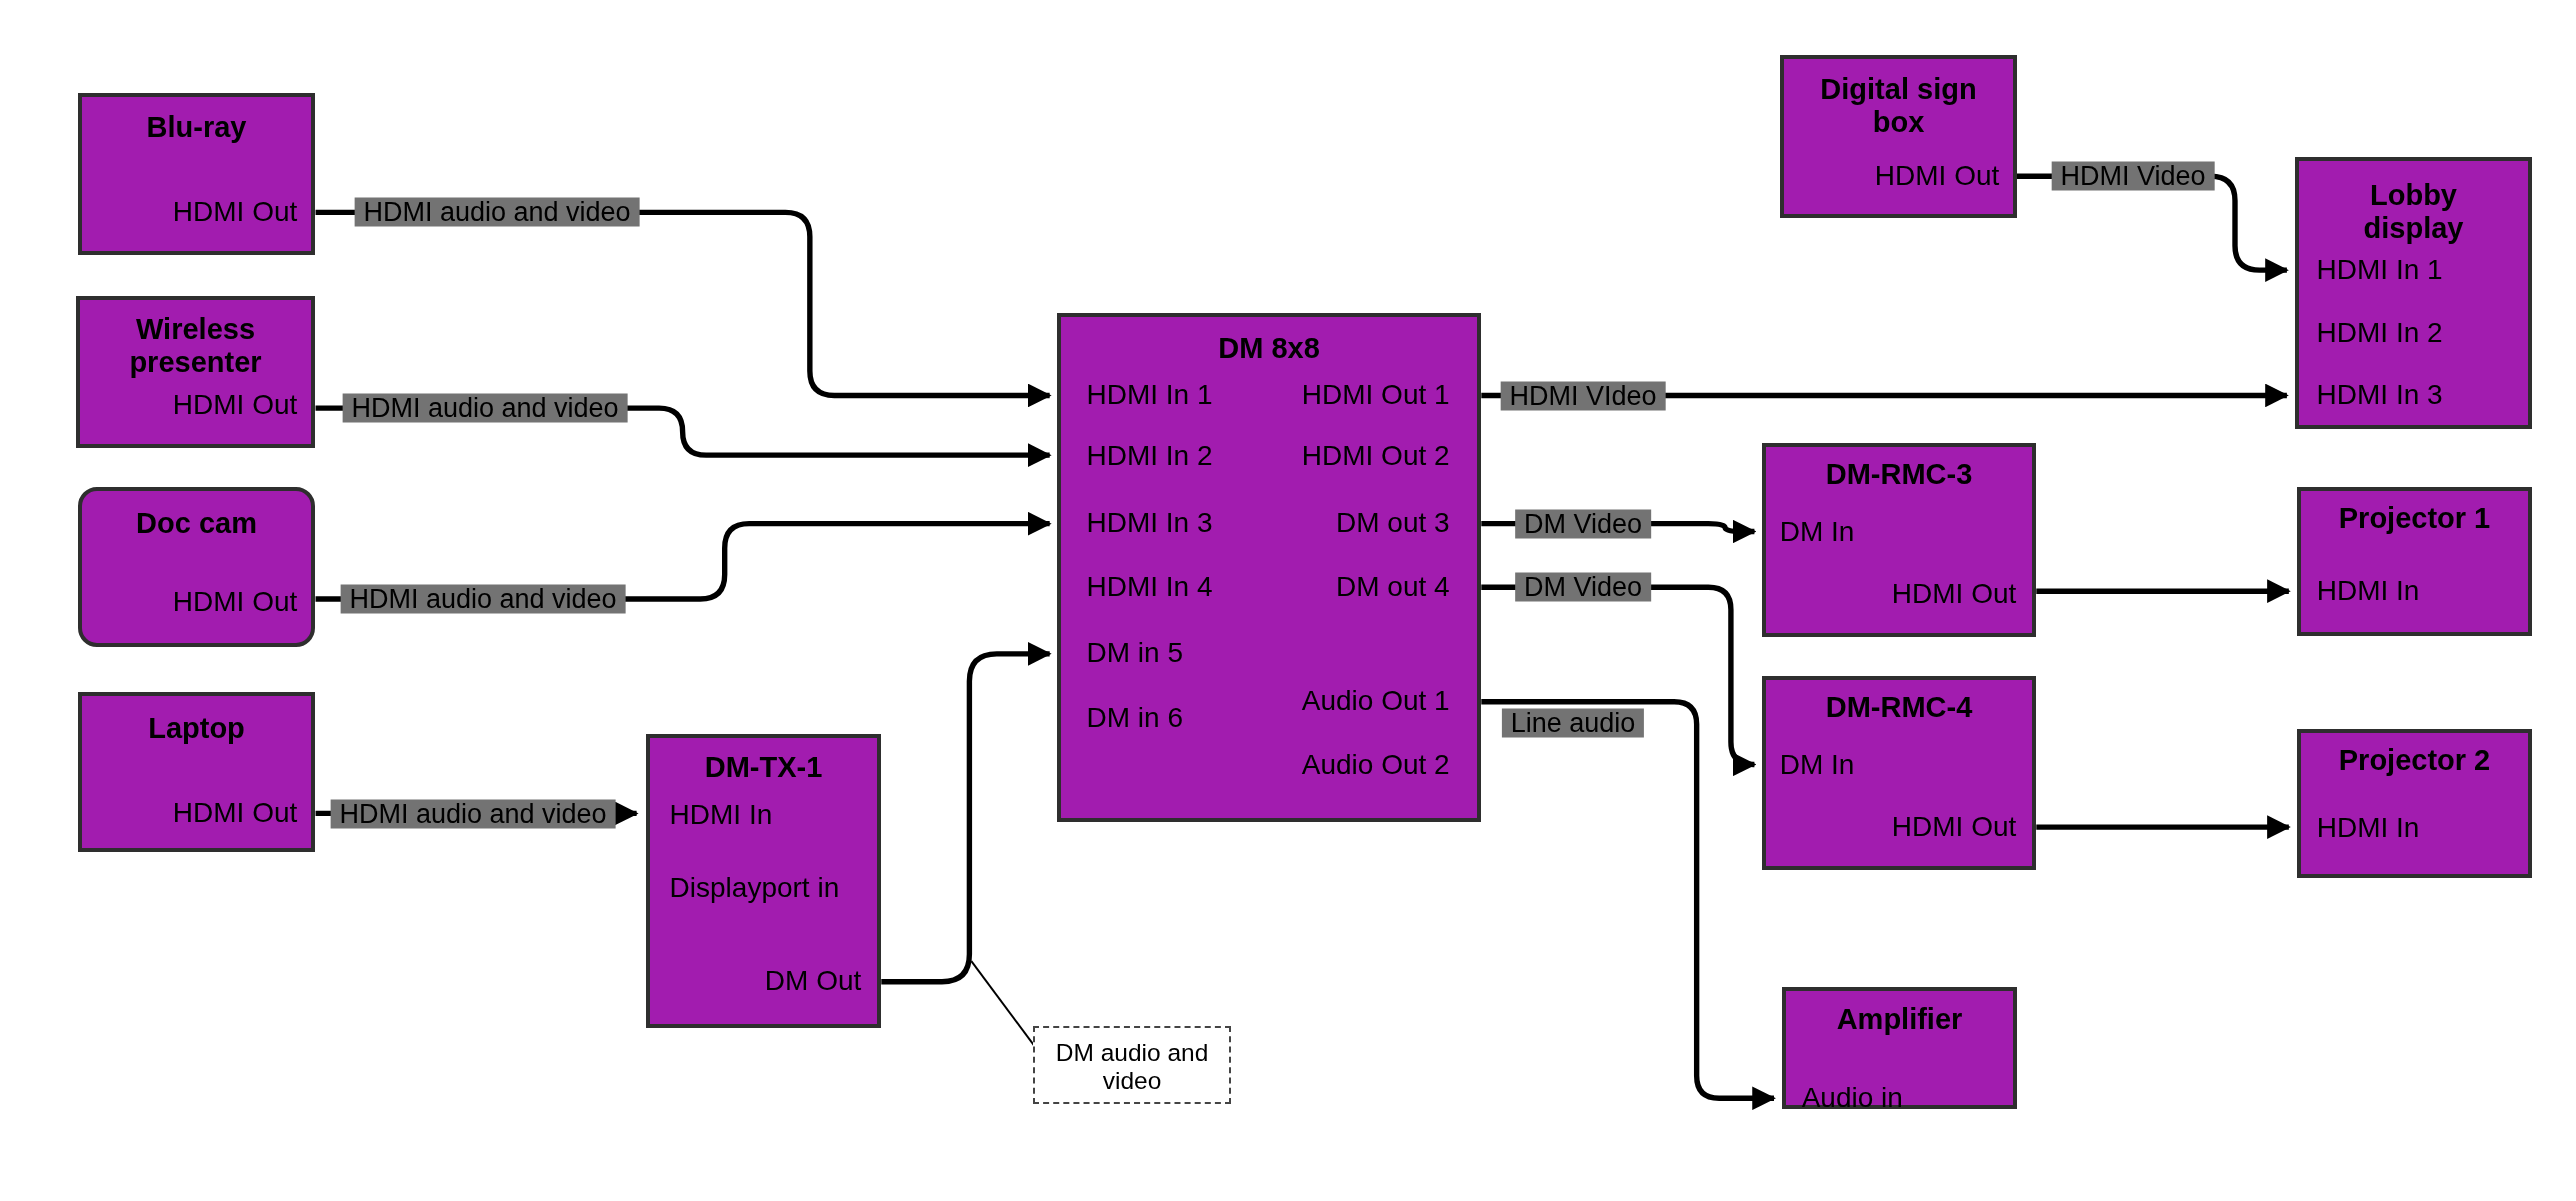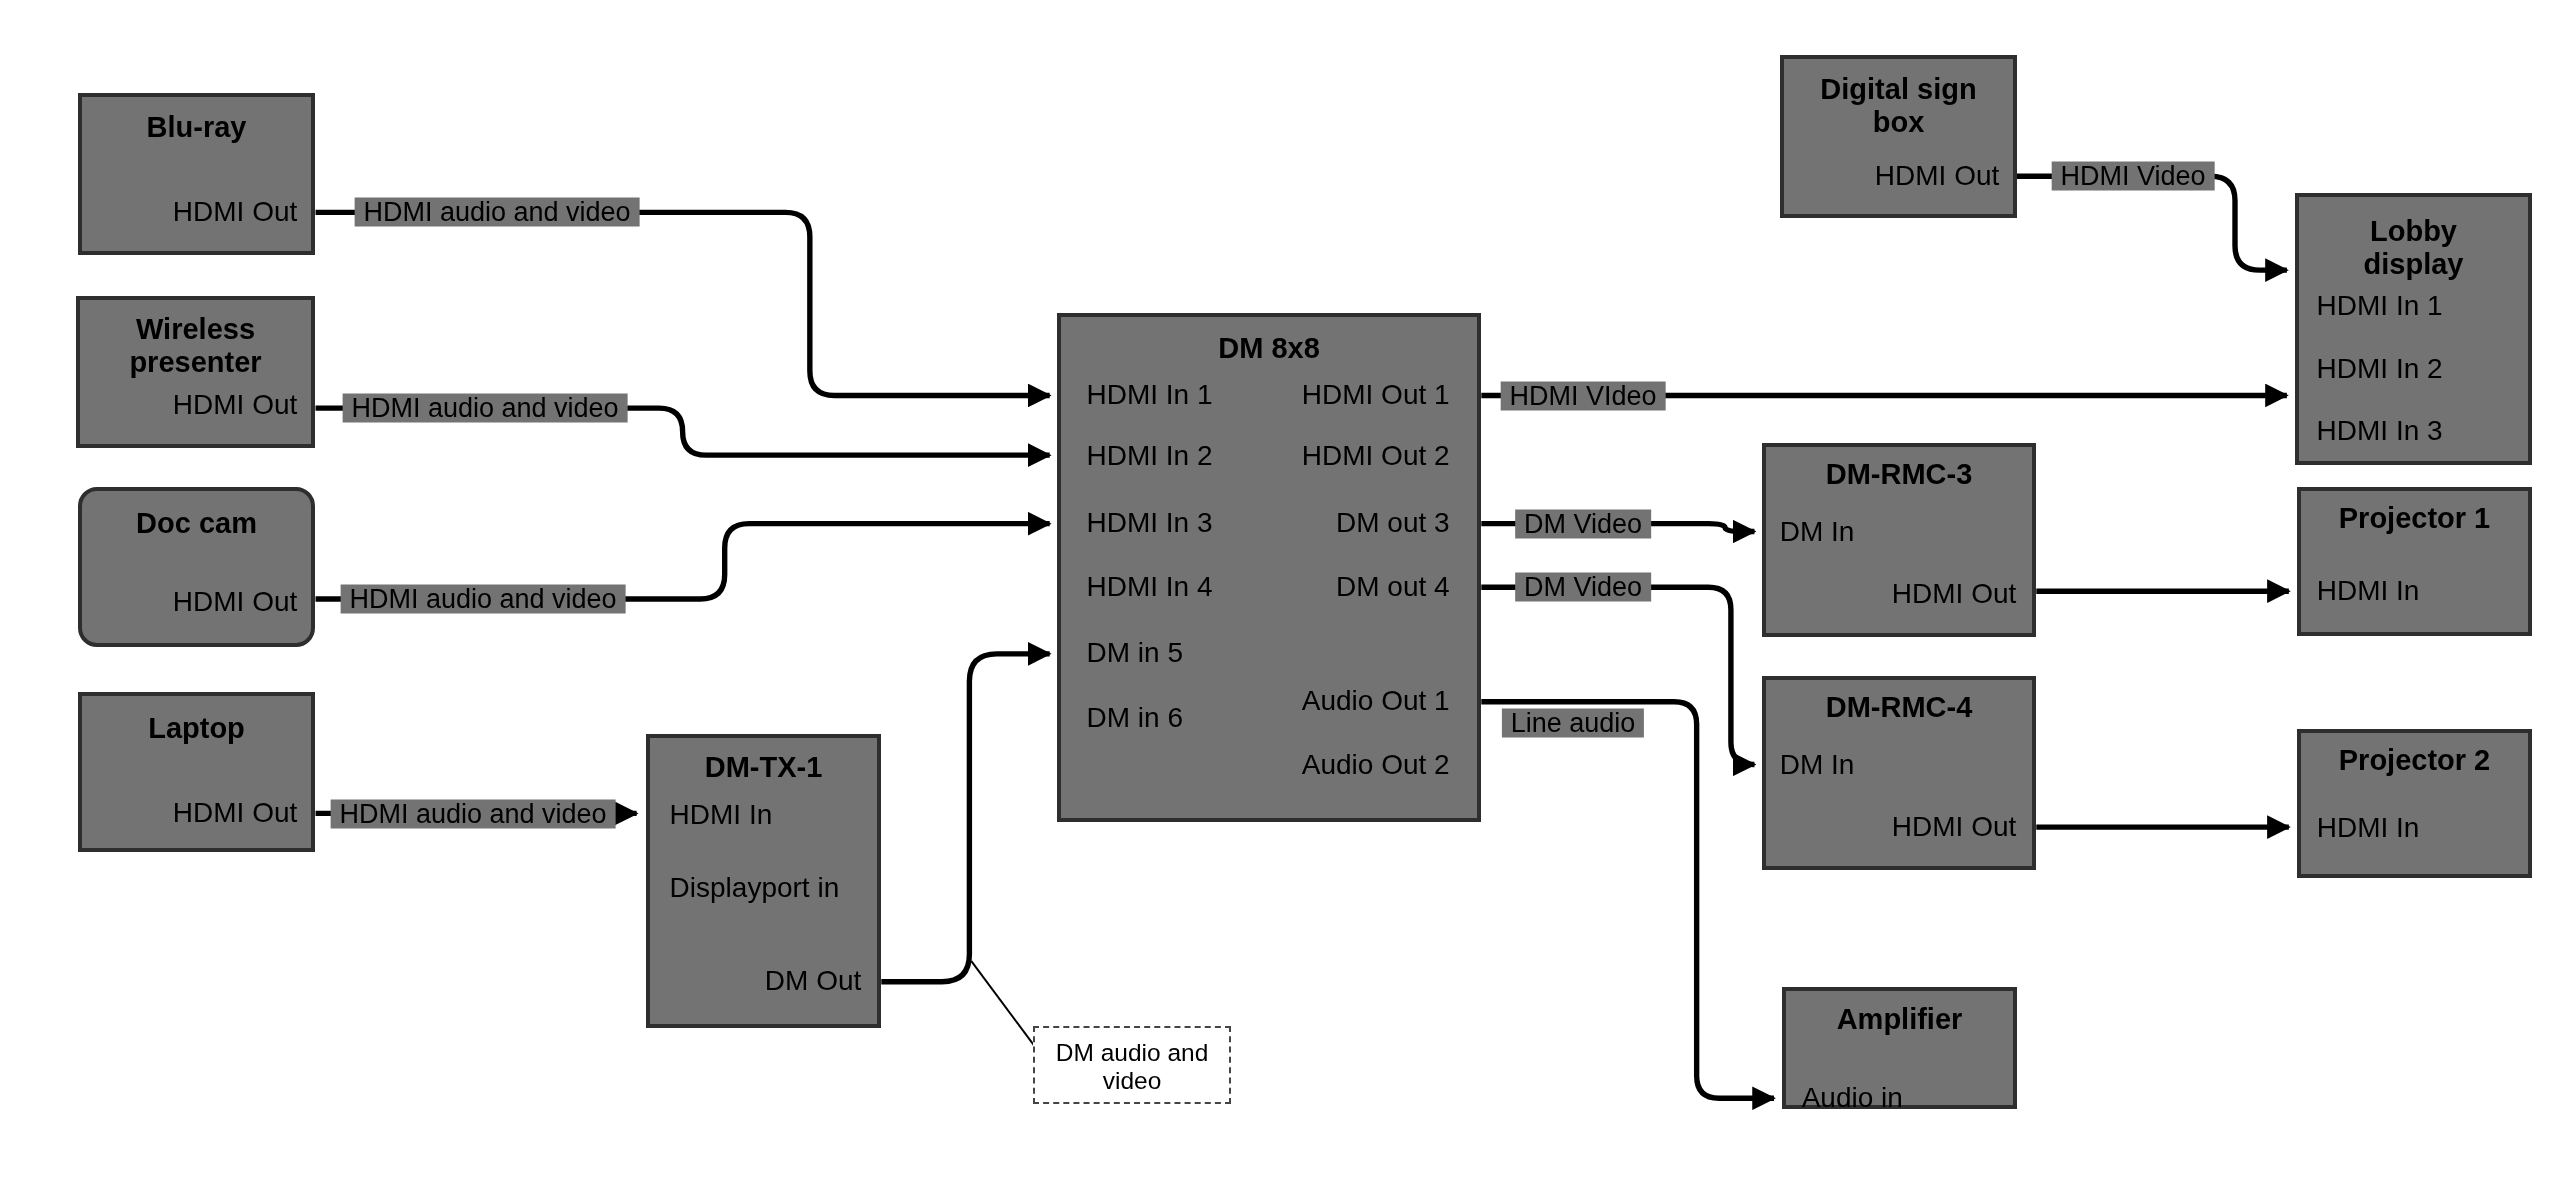"Digital sign" .node { background: #737373 -> #a21caf }
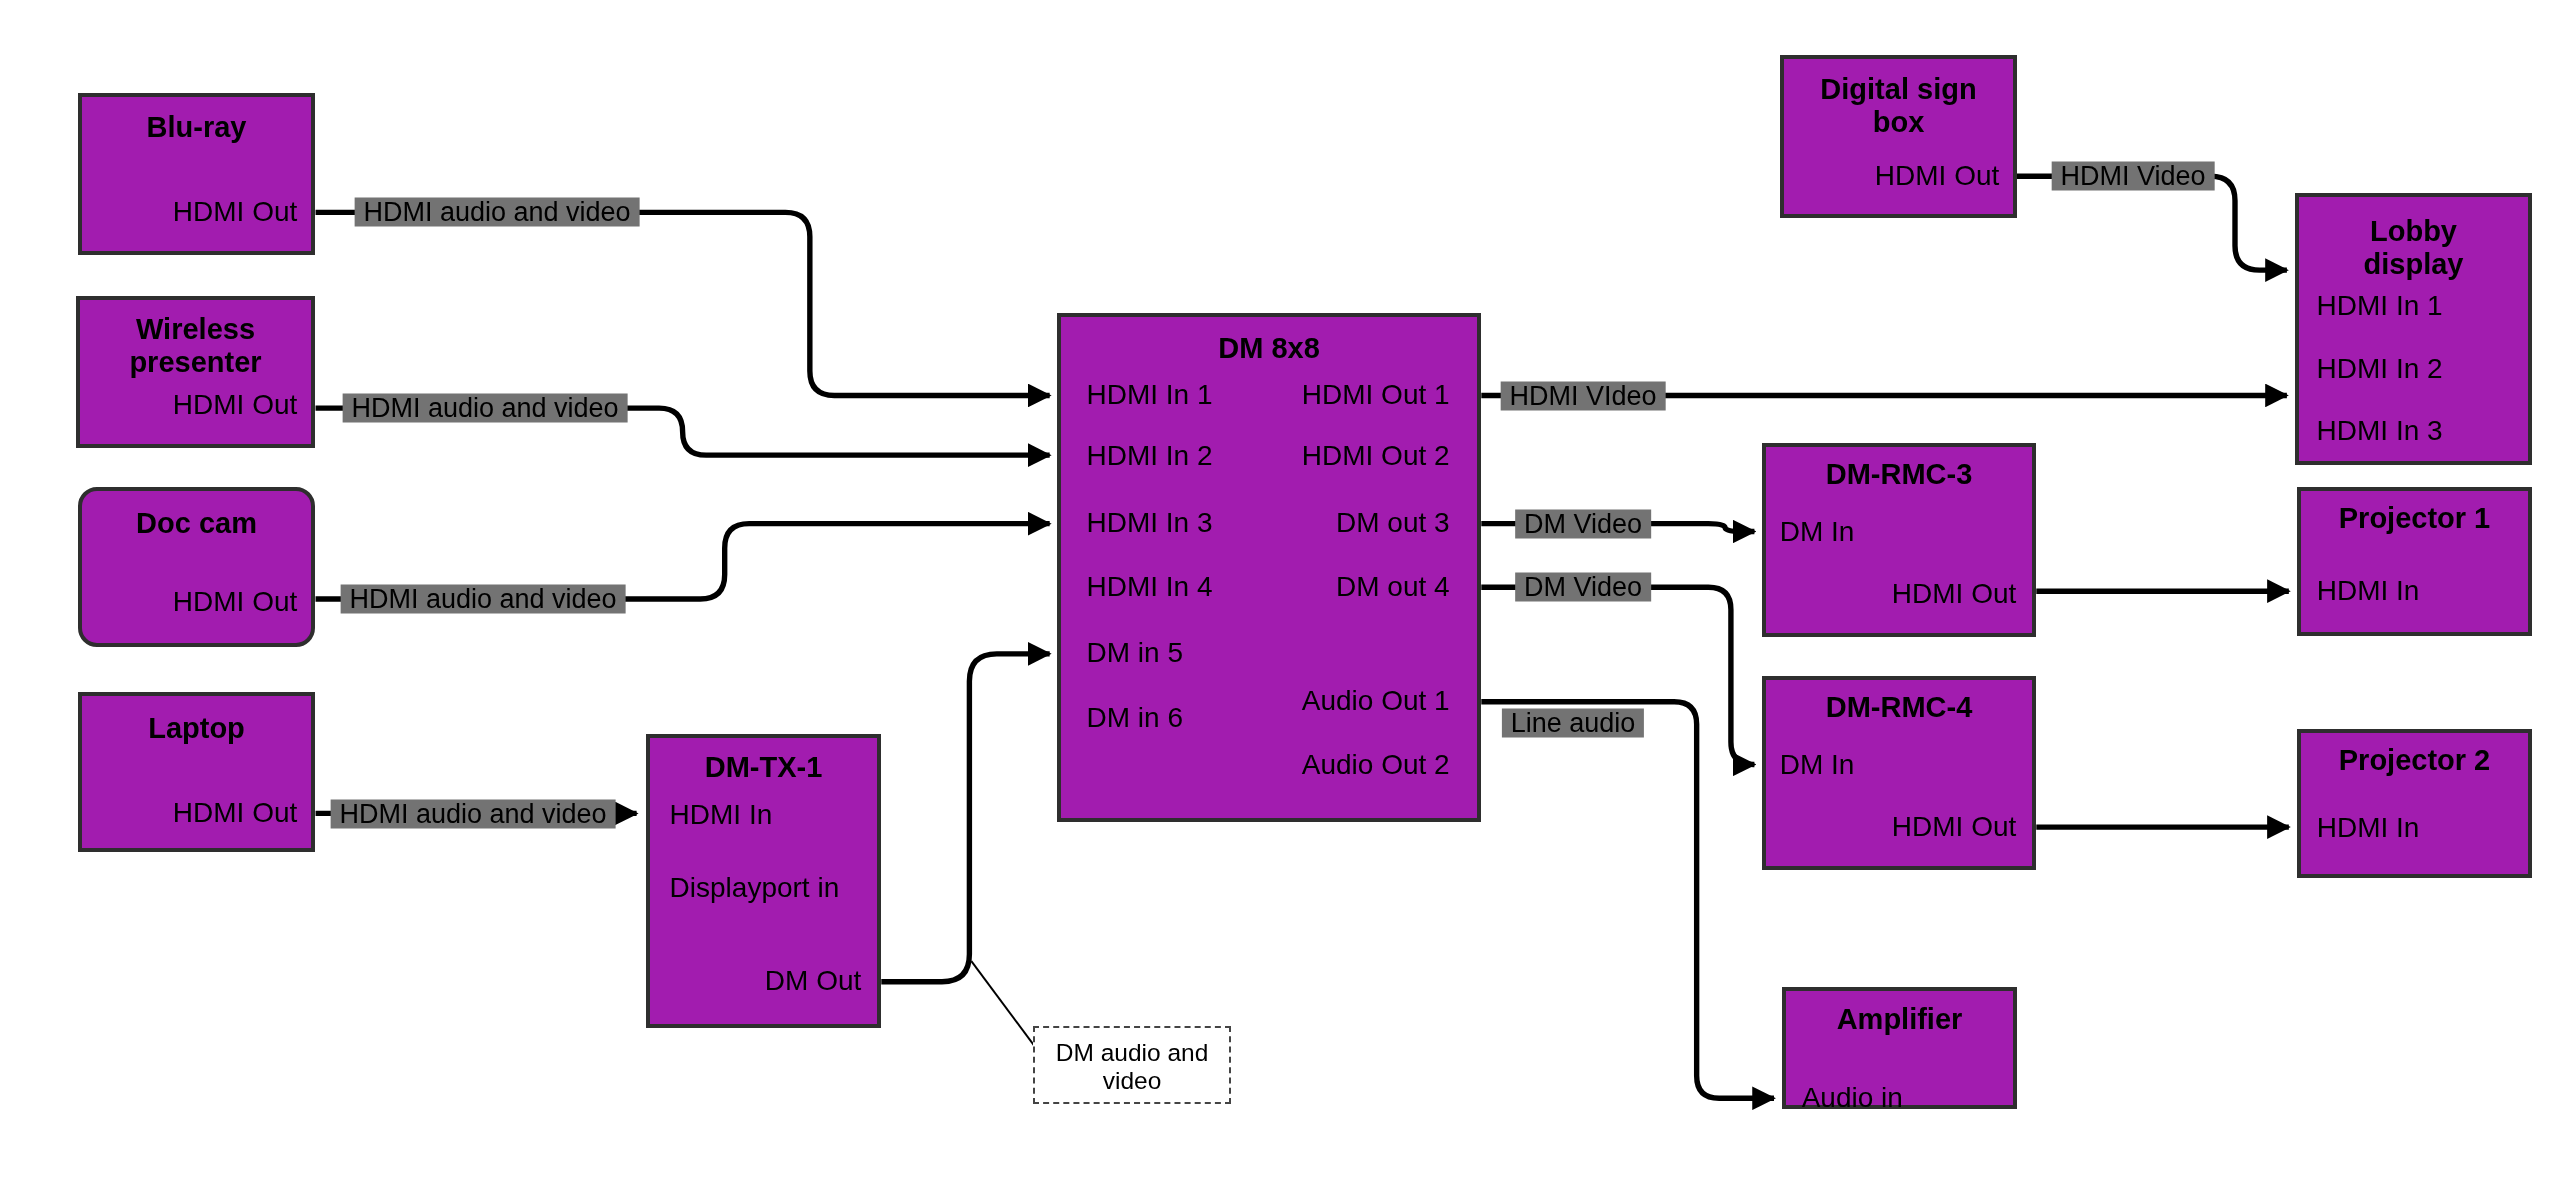"Lobby" div.node { margin-top: 36px -> none }
